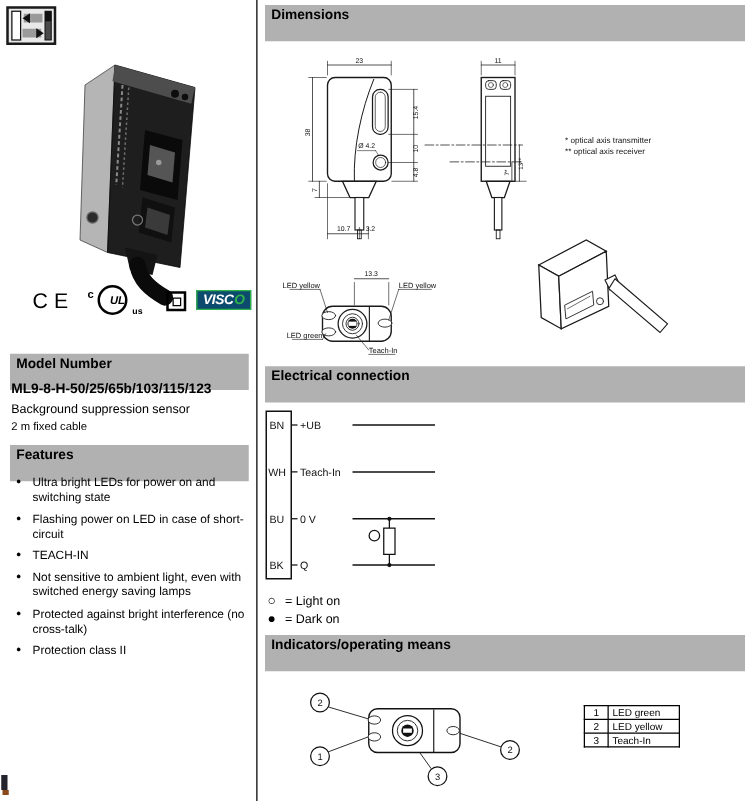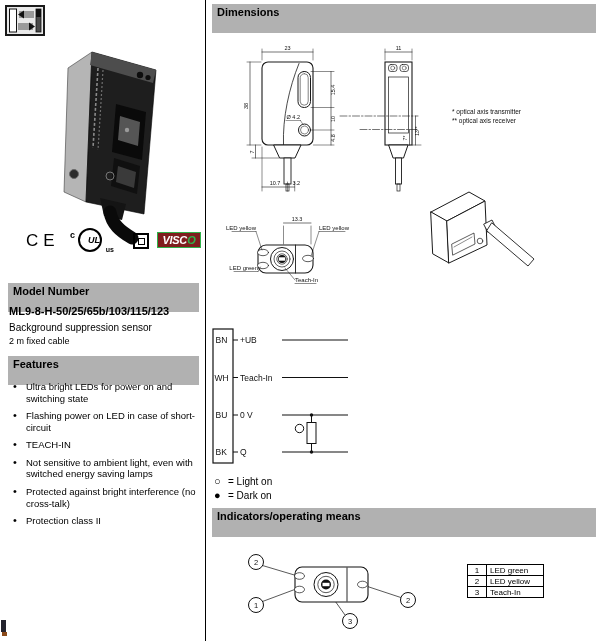"VISC" .visco { background: #7f1d1d -> #0c4a6e }
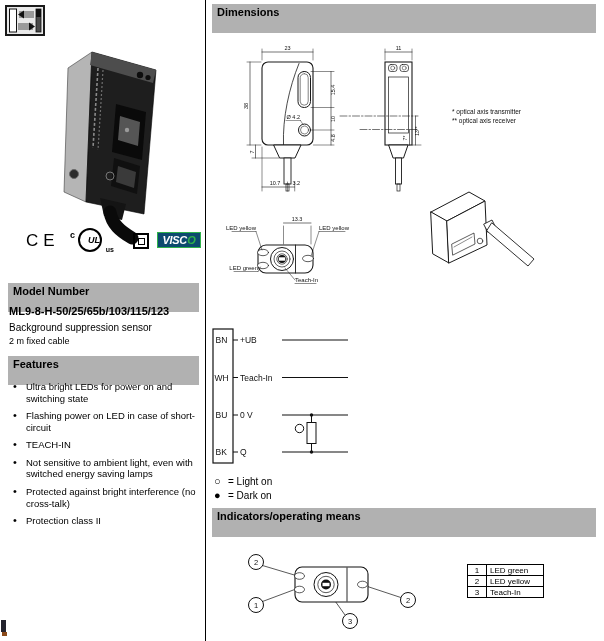"Electrical connection" div.bar { html: none -> <div>Electrical connection</div> }
